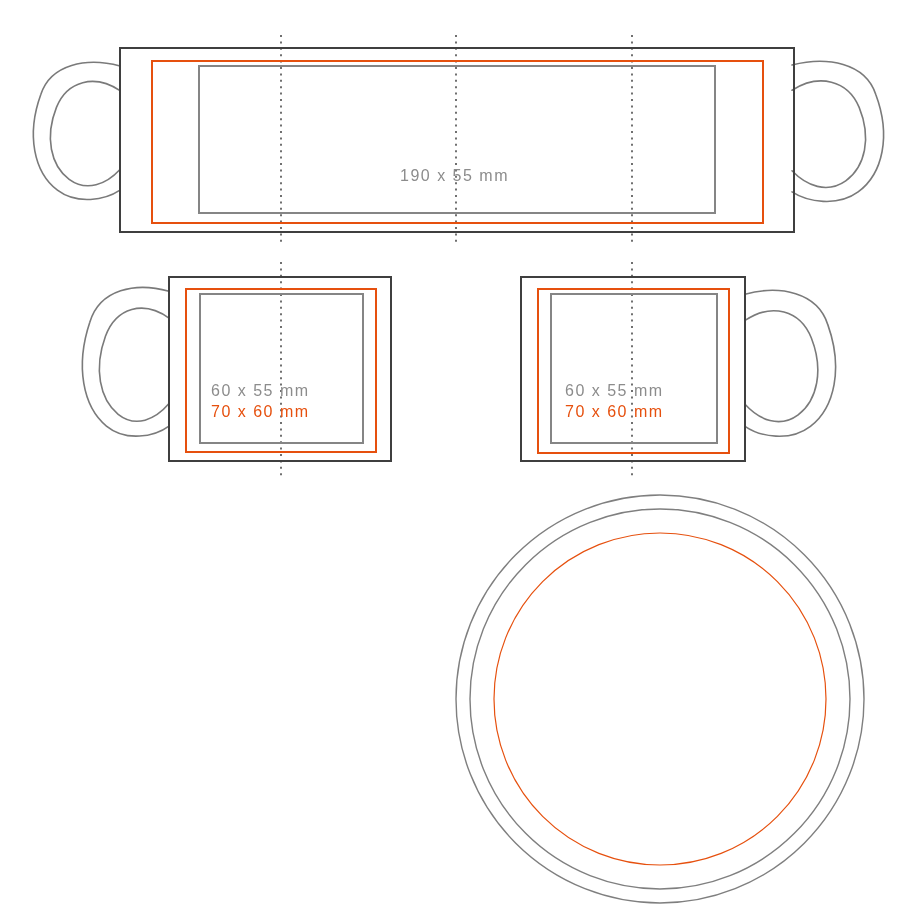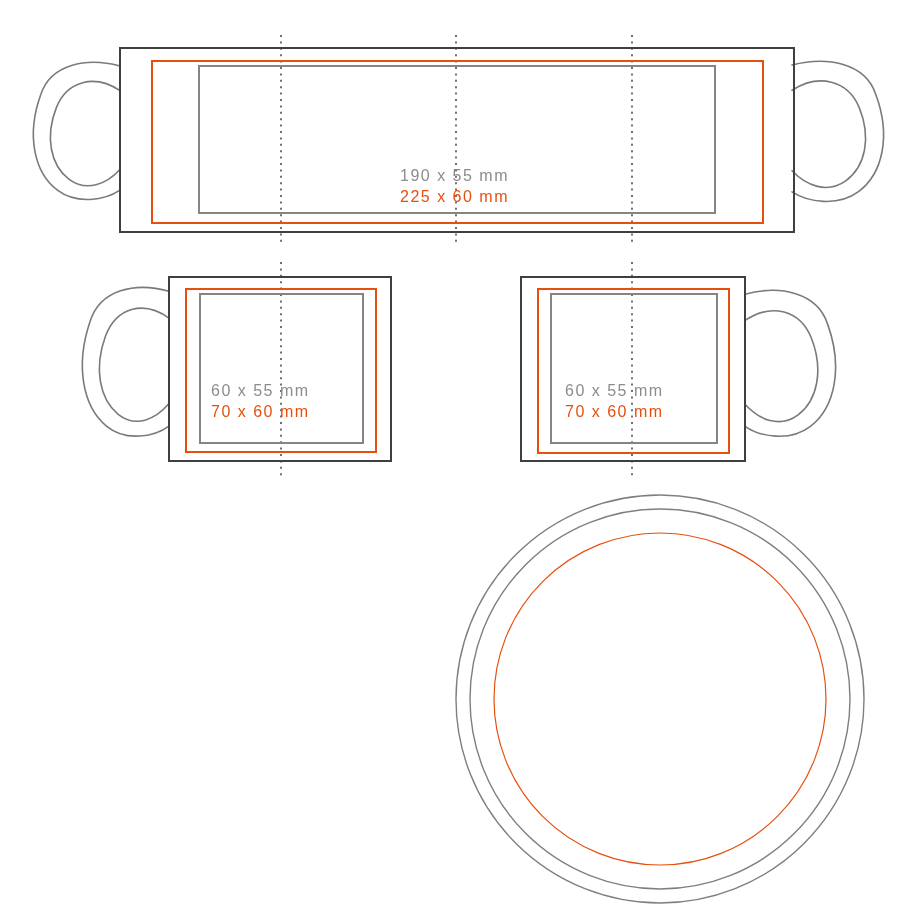"225 x 60 mm" div.lbl-orange { html: <div>225 x 60 mm</div> -> none }
